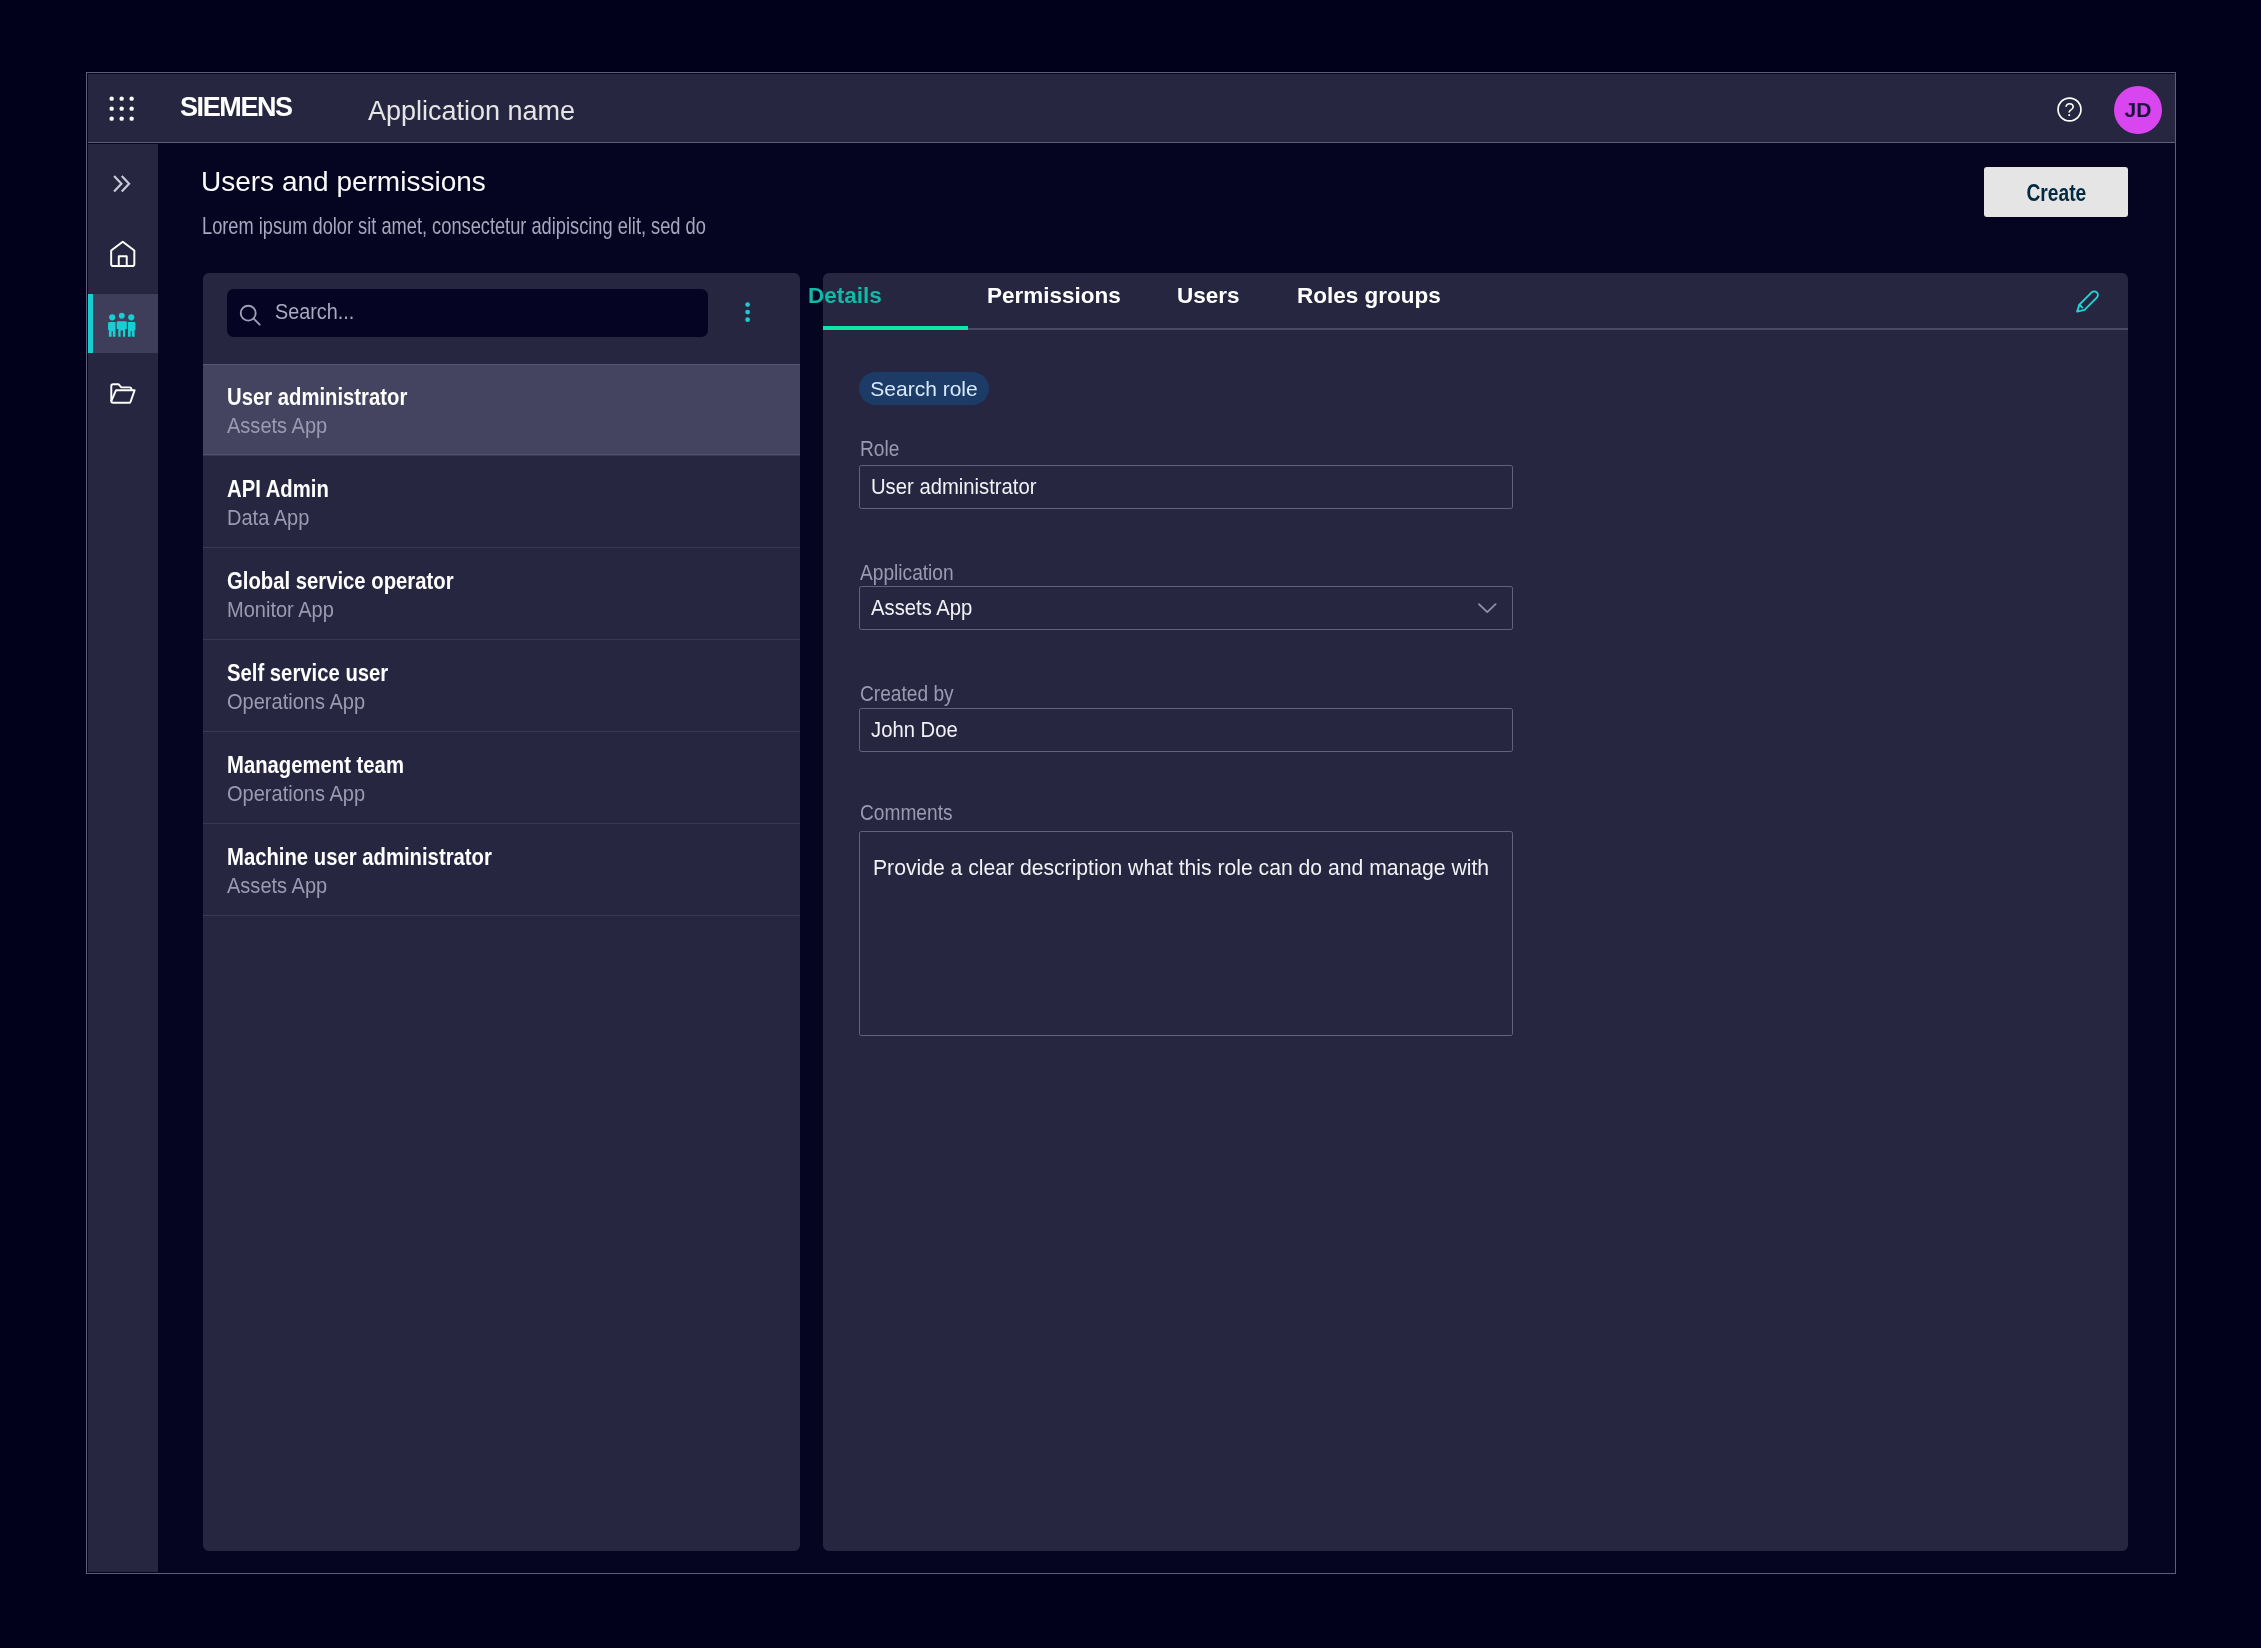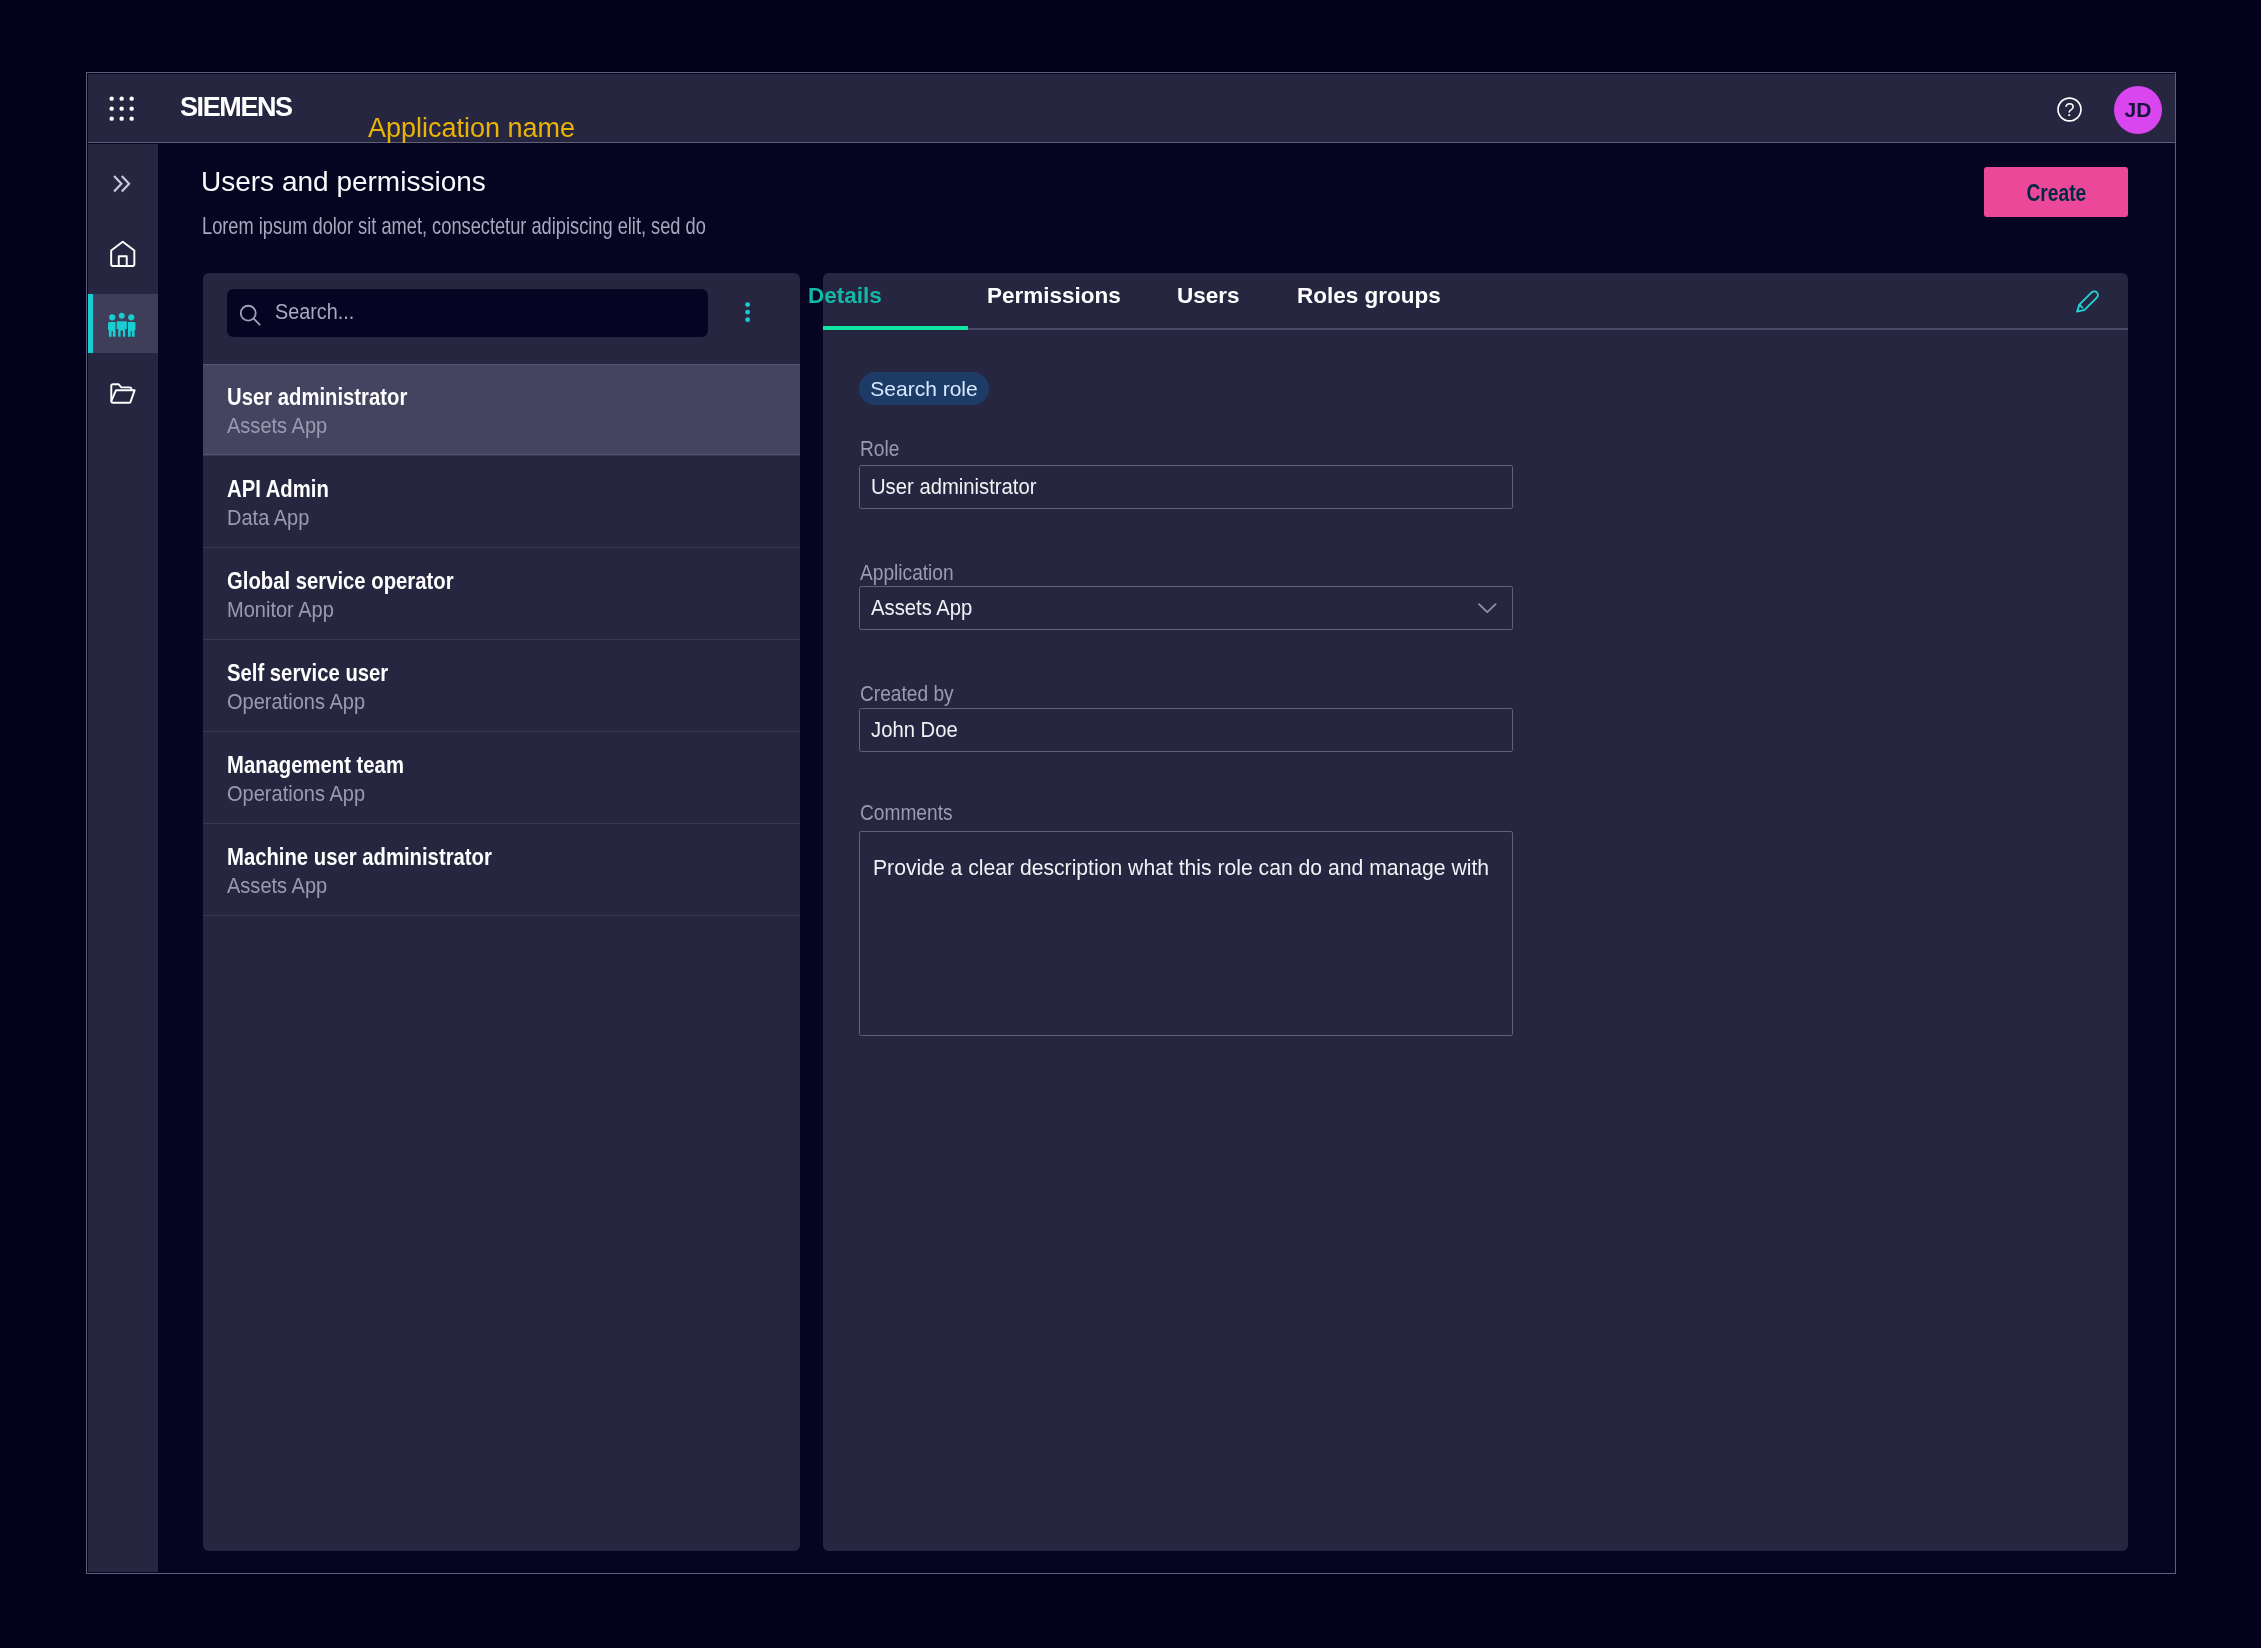"Application name" #appname { color: #eab308 -> #e5e5e5; top: 115px -> 98px }
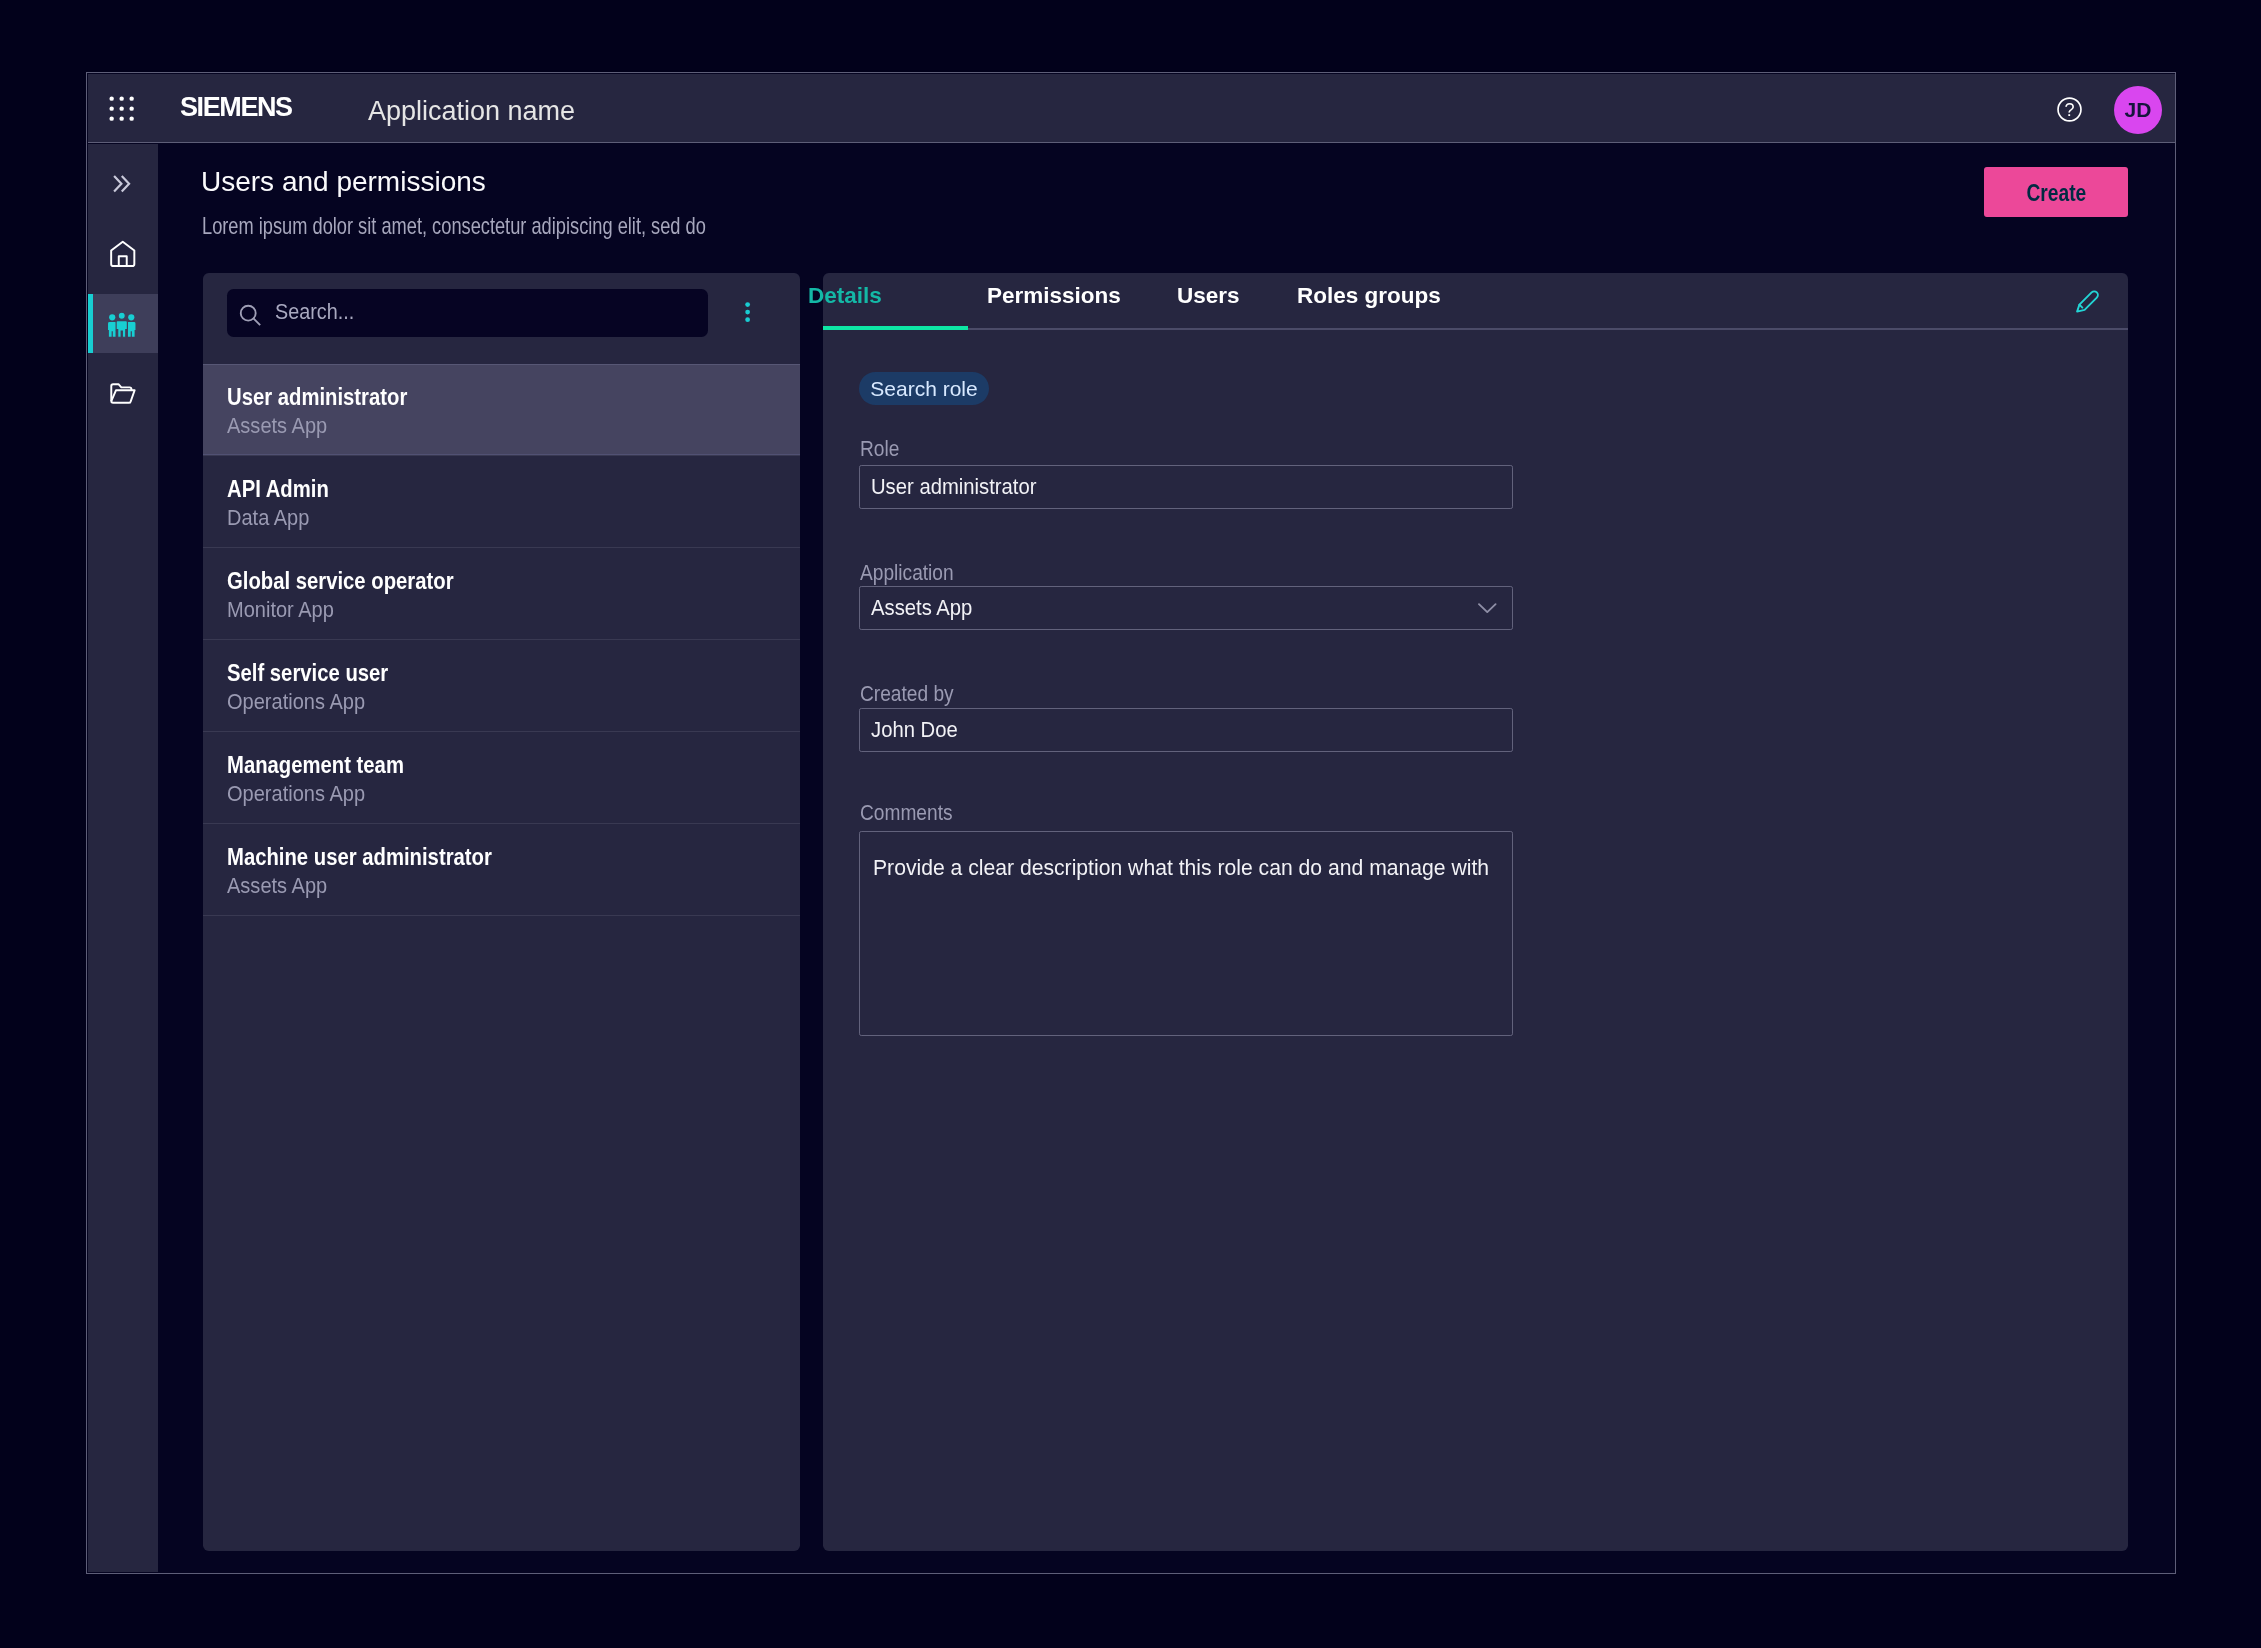"Create" #create { background: #ec4899 -> #e5e5e5 }
